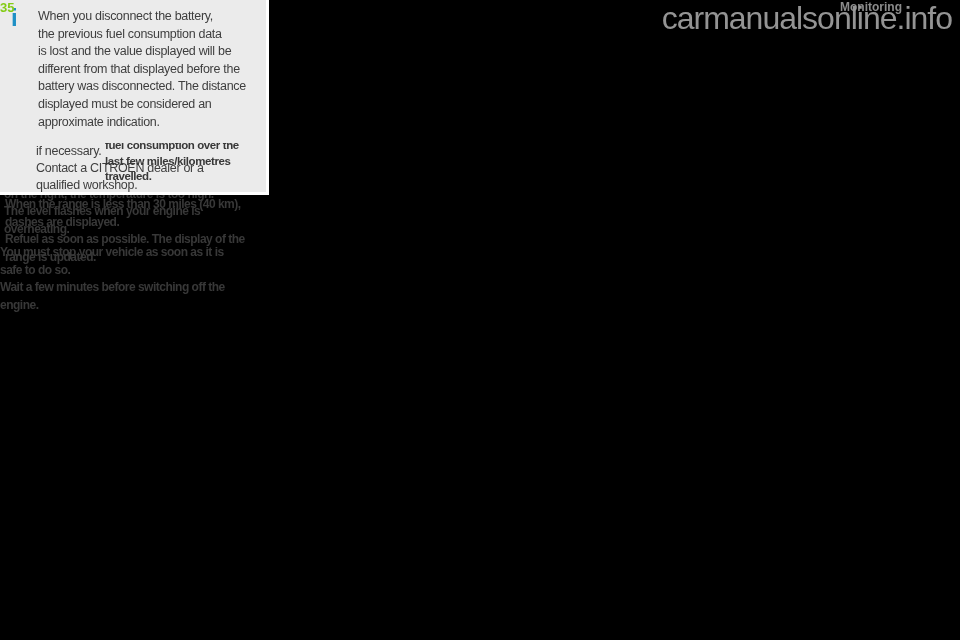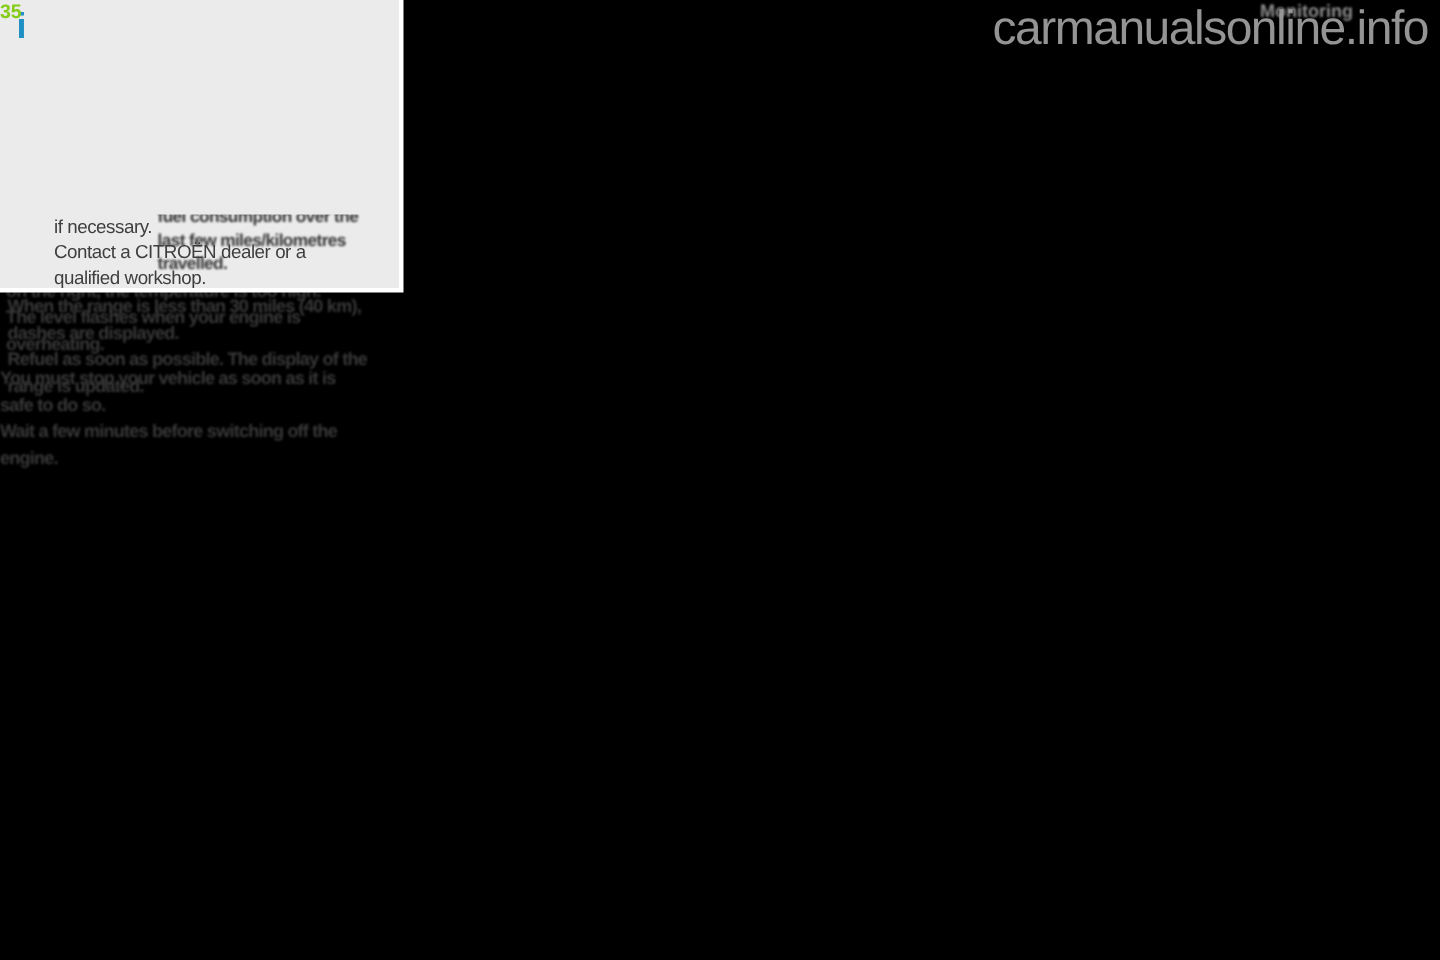"When you disconnect the battery," div.info-text { html: none -> <div>When you disconnect the battery, the previous fuel consumption data is lost and the value displayed will be different from that displayed before the battery was disconnected. The distance displayed must be considered an approximate indication.</div> }
